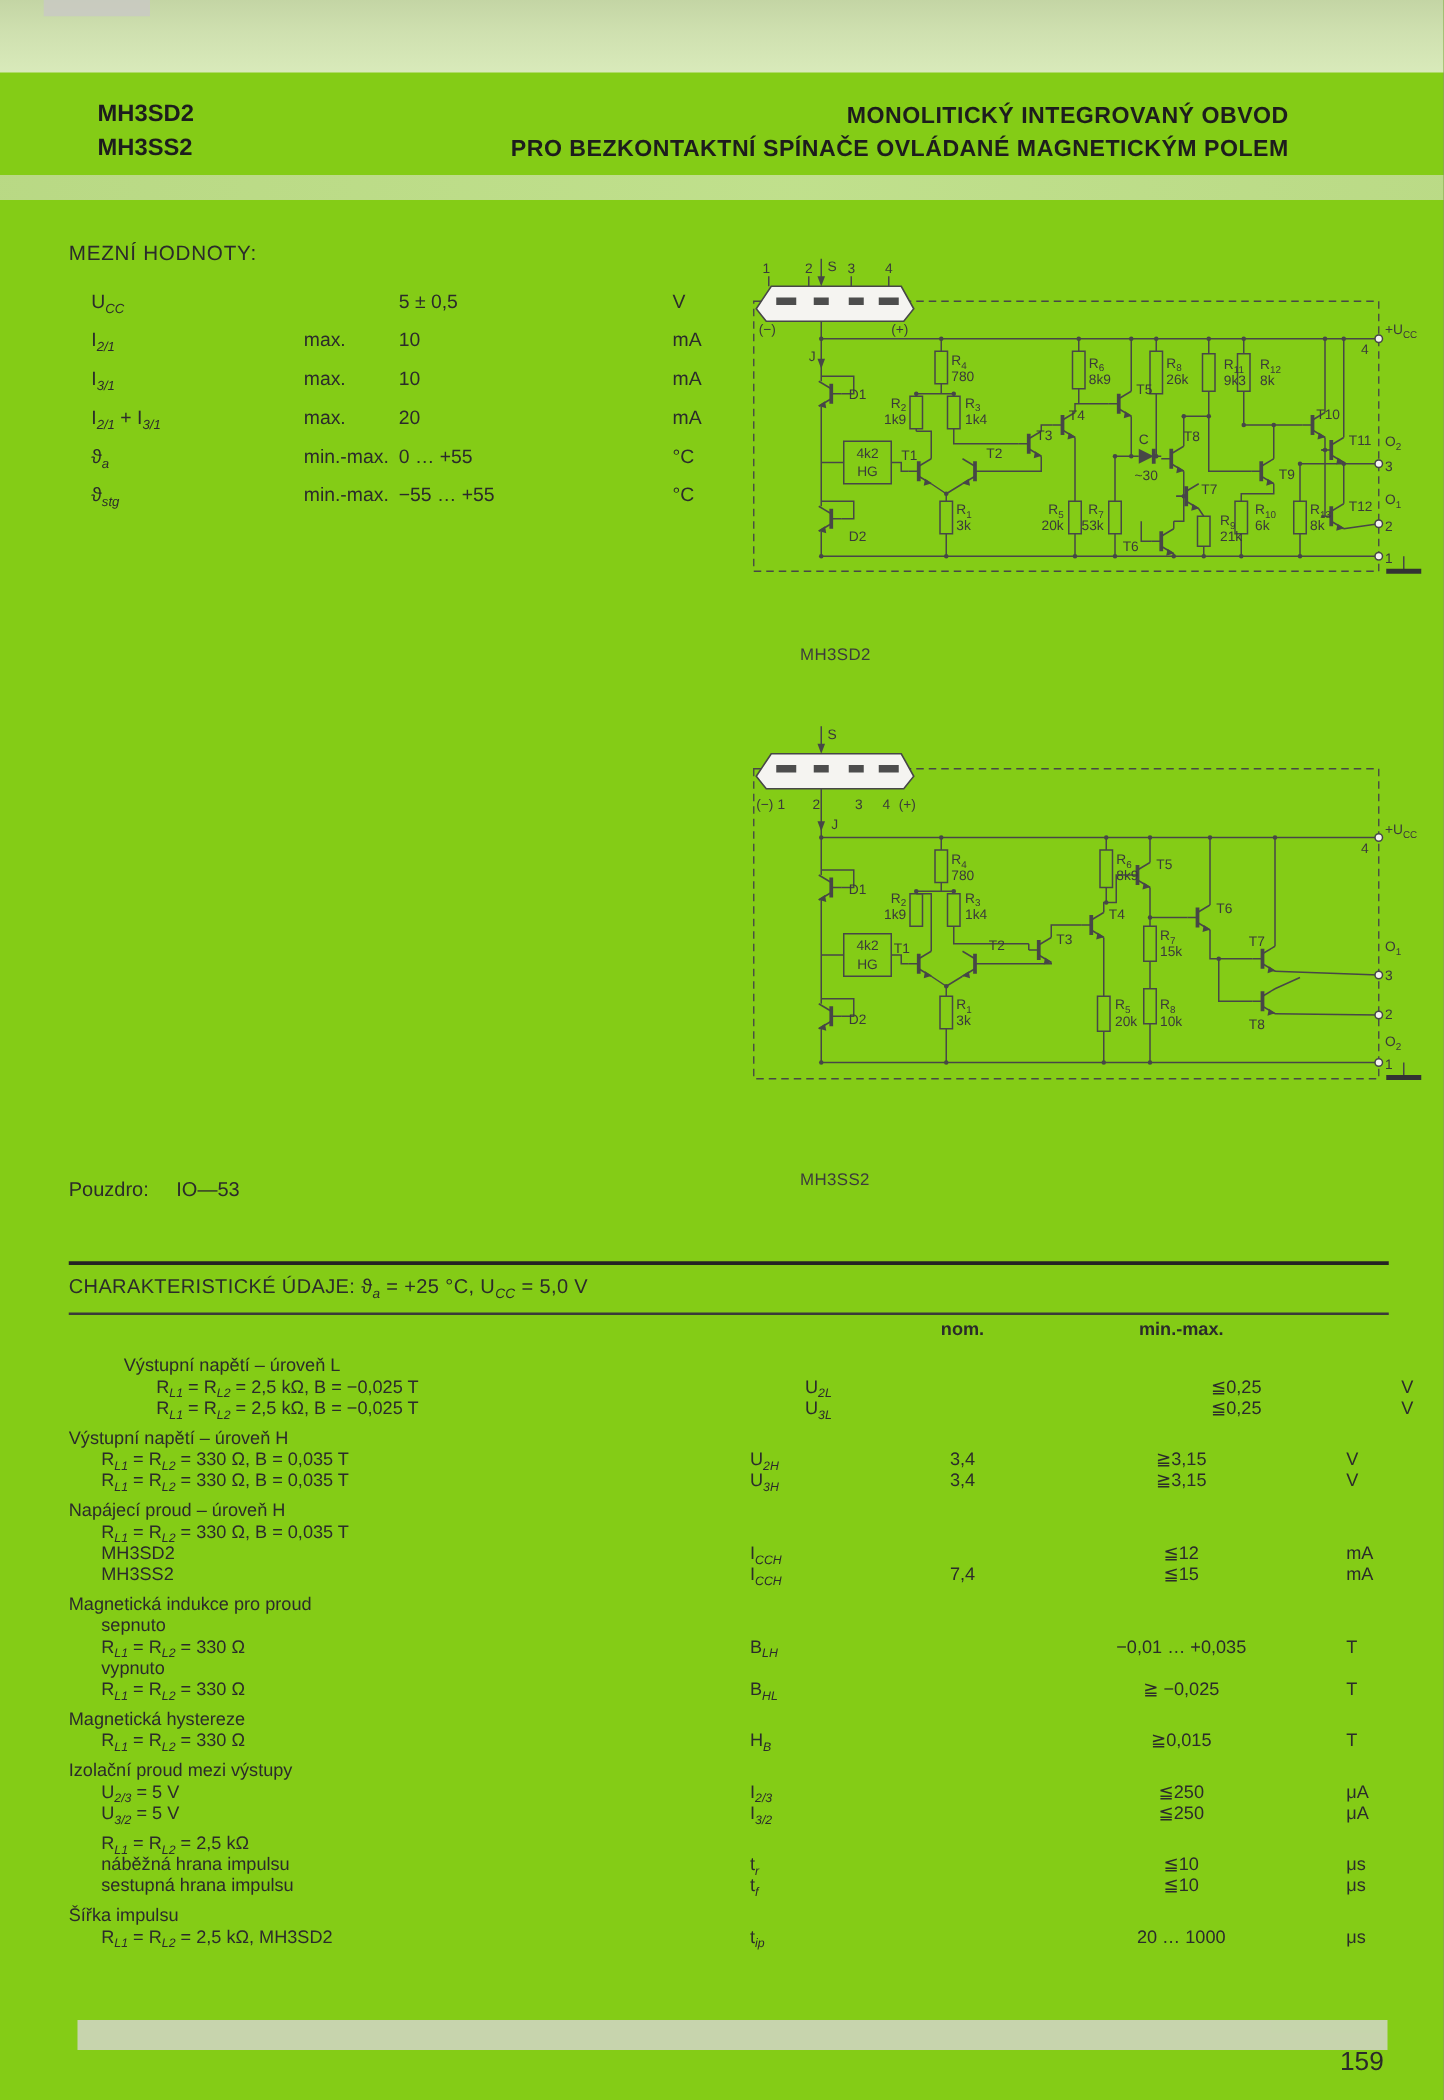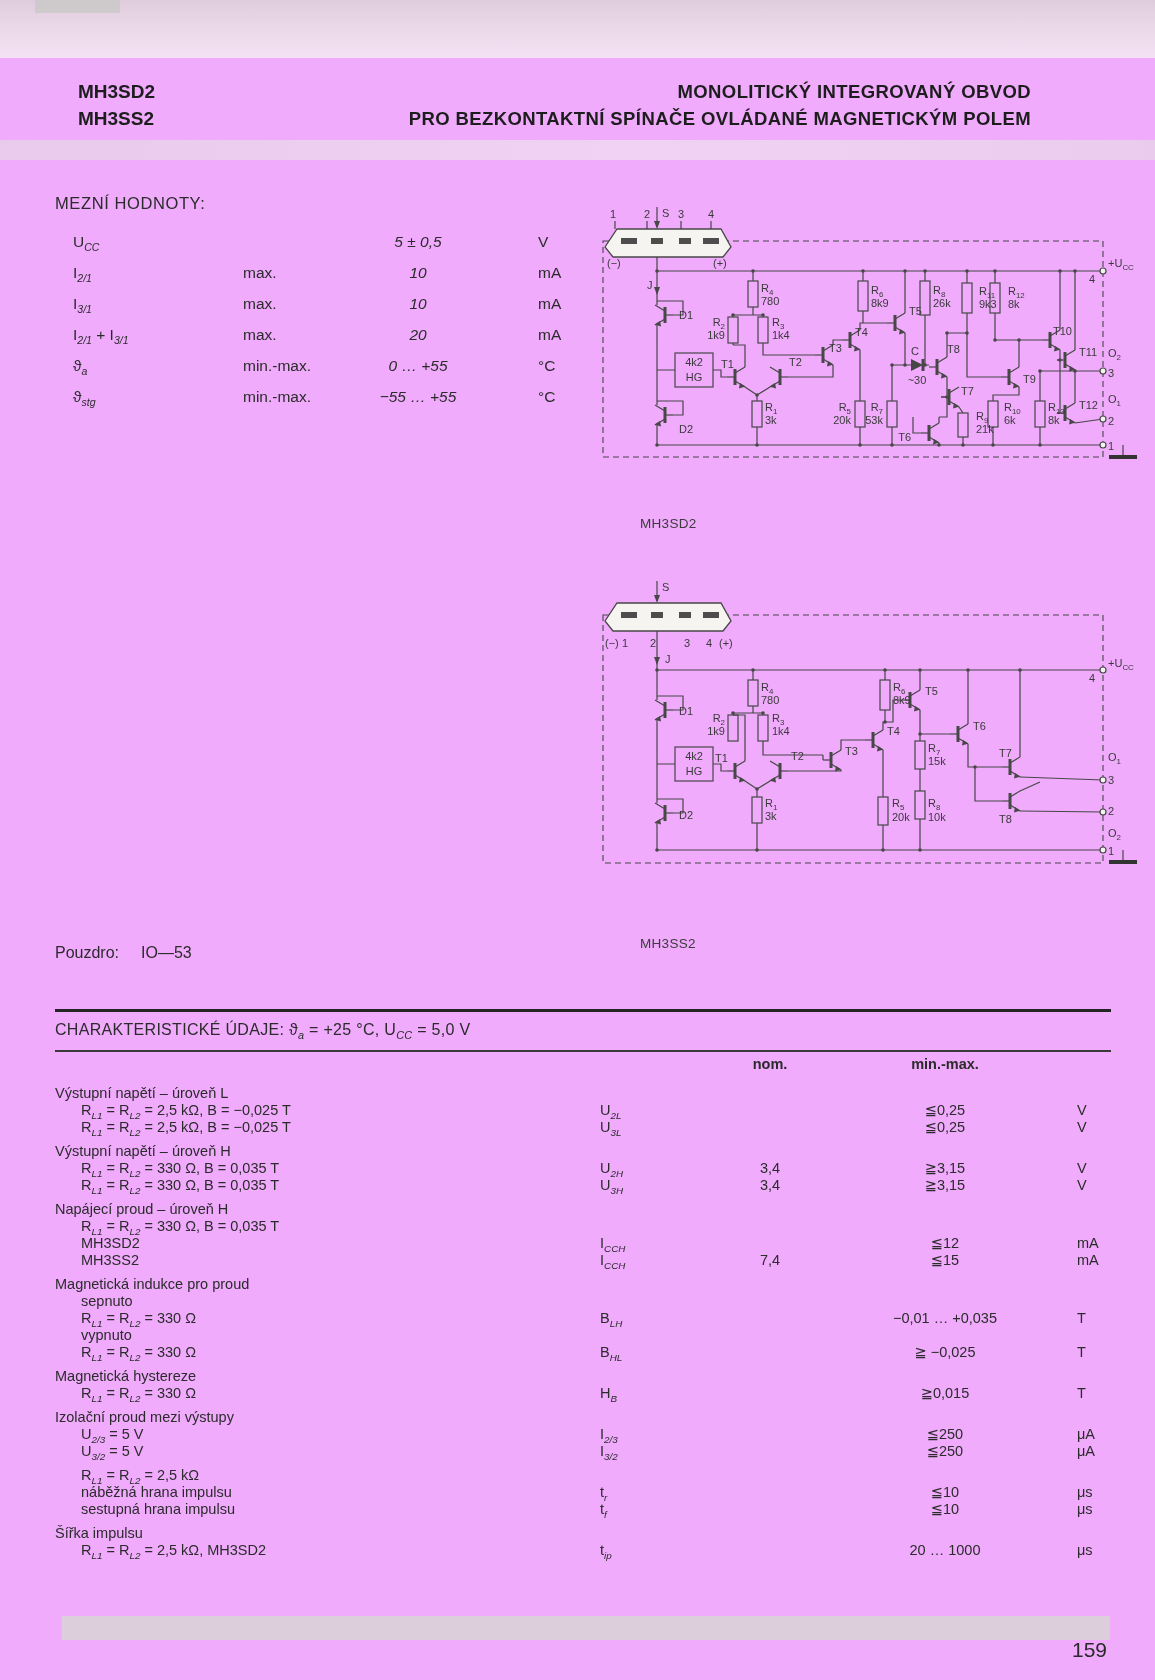"MH3SD2" #page { background: #f0abfc -> #84cc16 }
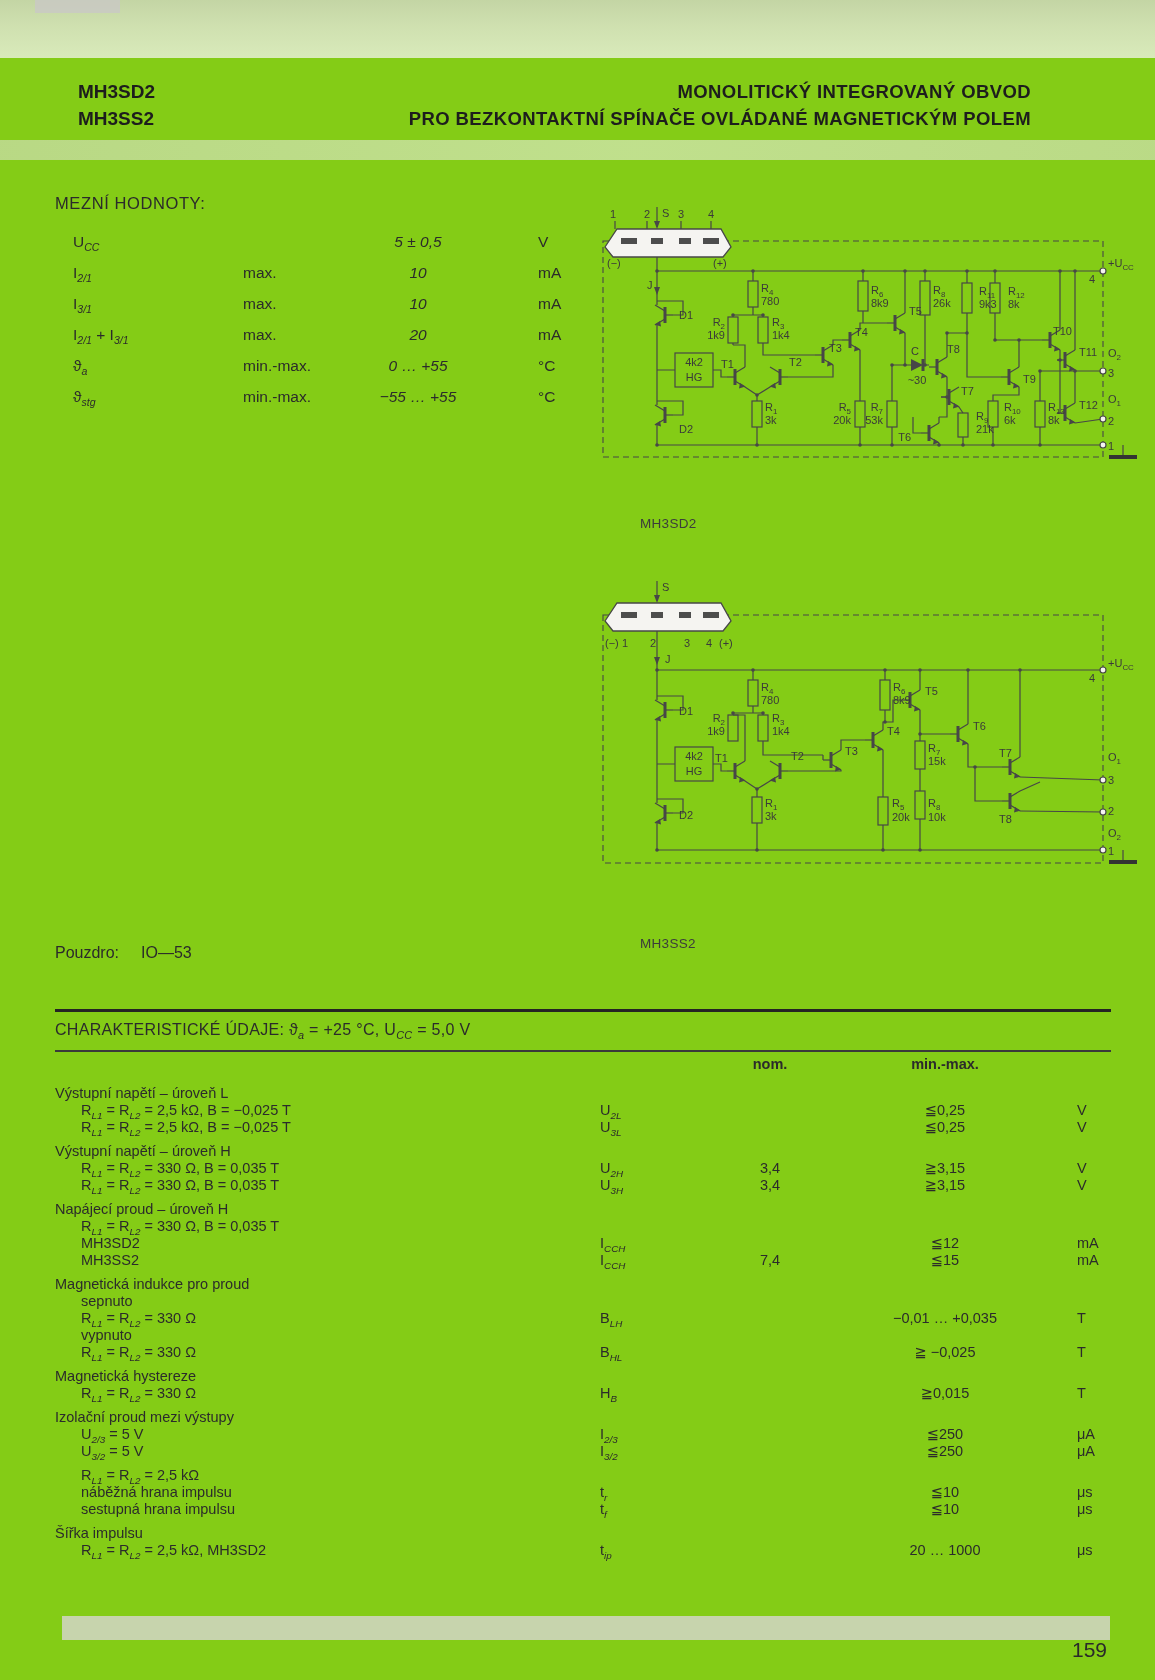"5 ± 0,5" .l-val { font-style: italic -> none; left: 260px -> 246px; text-align: center -> left }
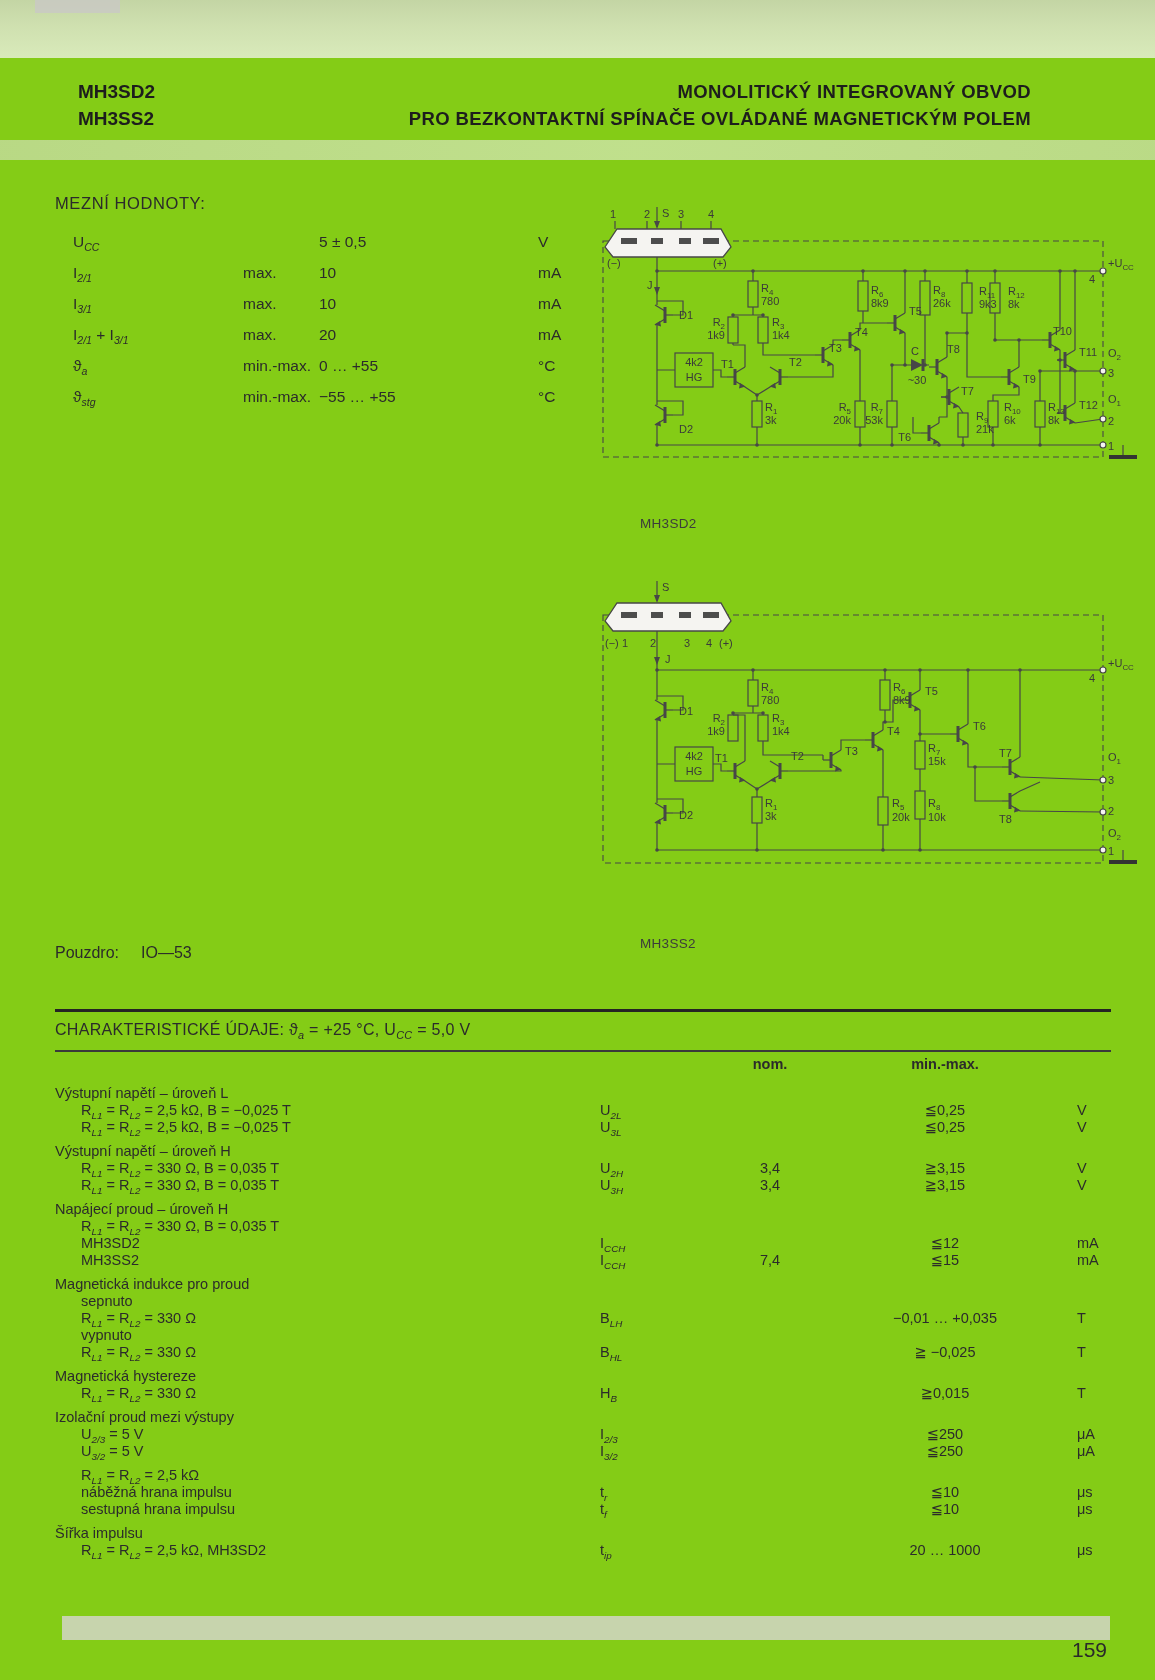"Výstupní napětí – úroveň L" .tg:first-child { margin-left: none -> 44px }
